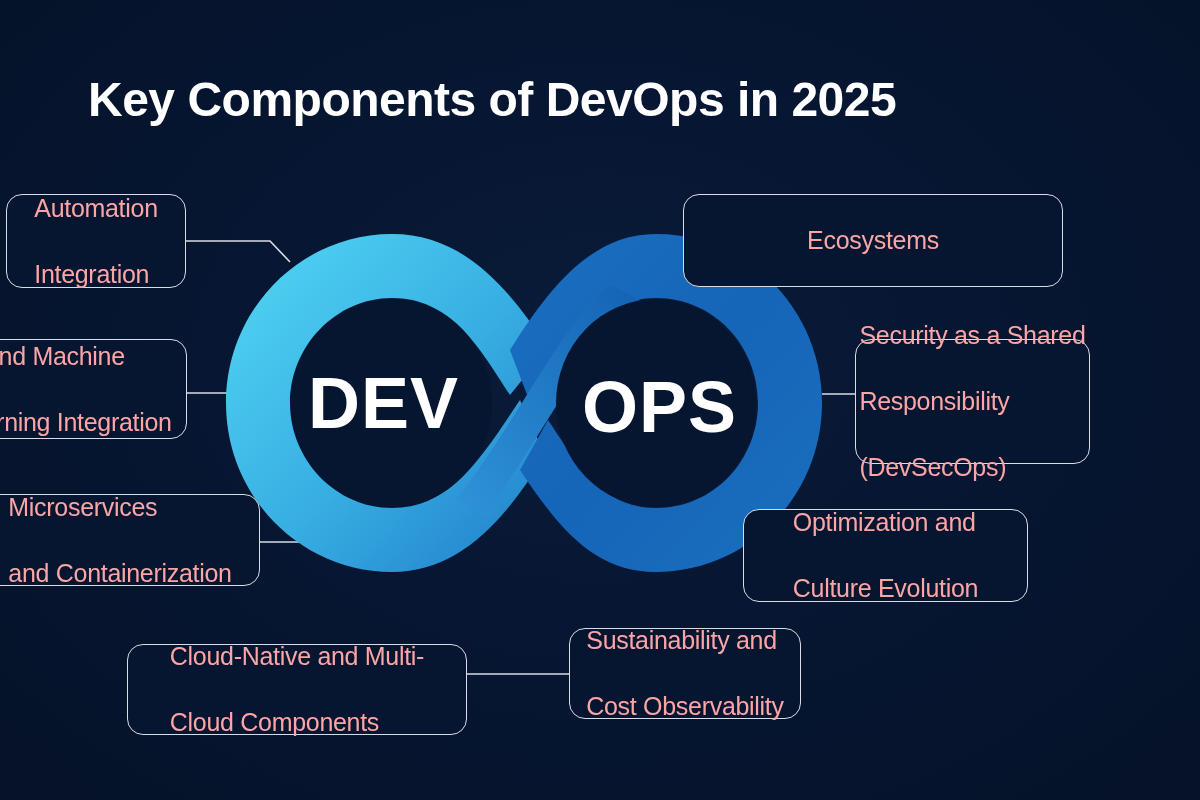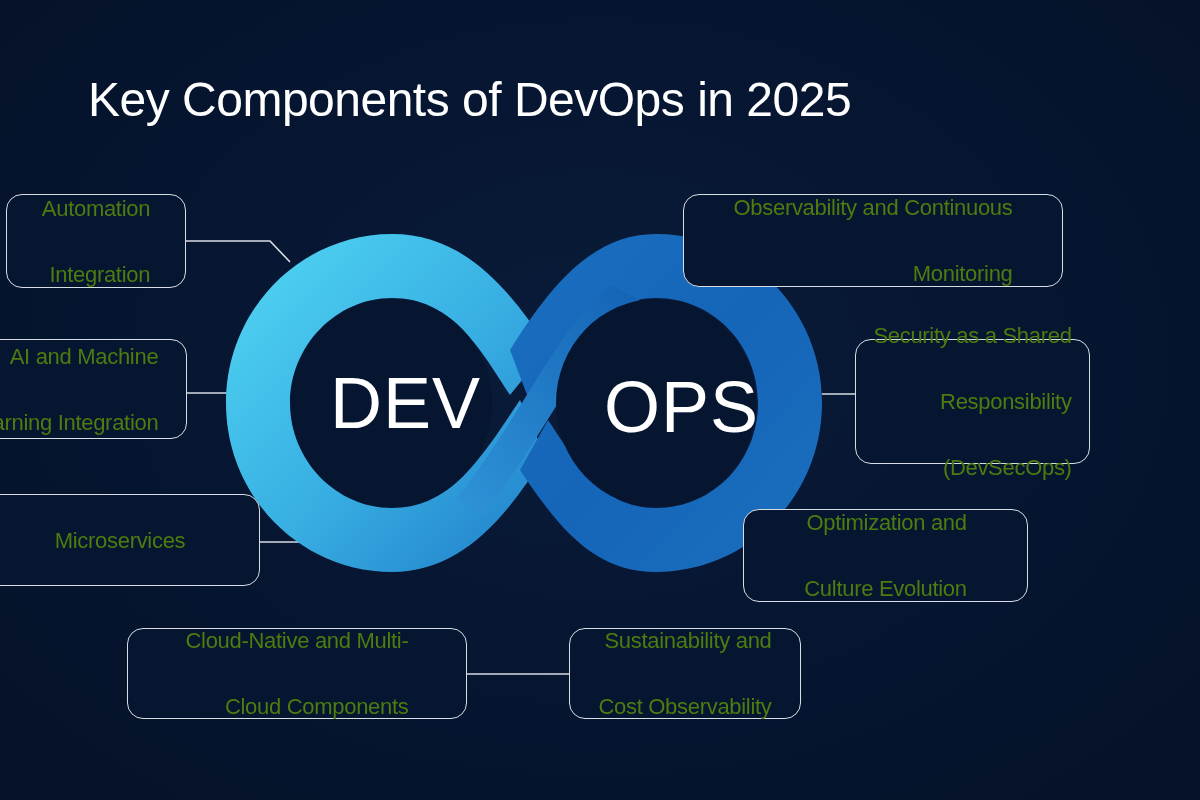"Key Components of DevOps in" .title { font-weight: normal -> bold }
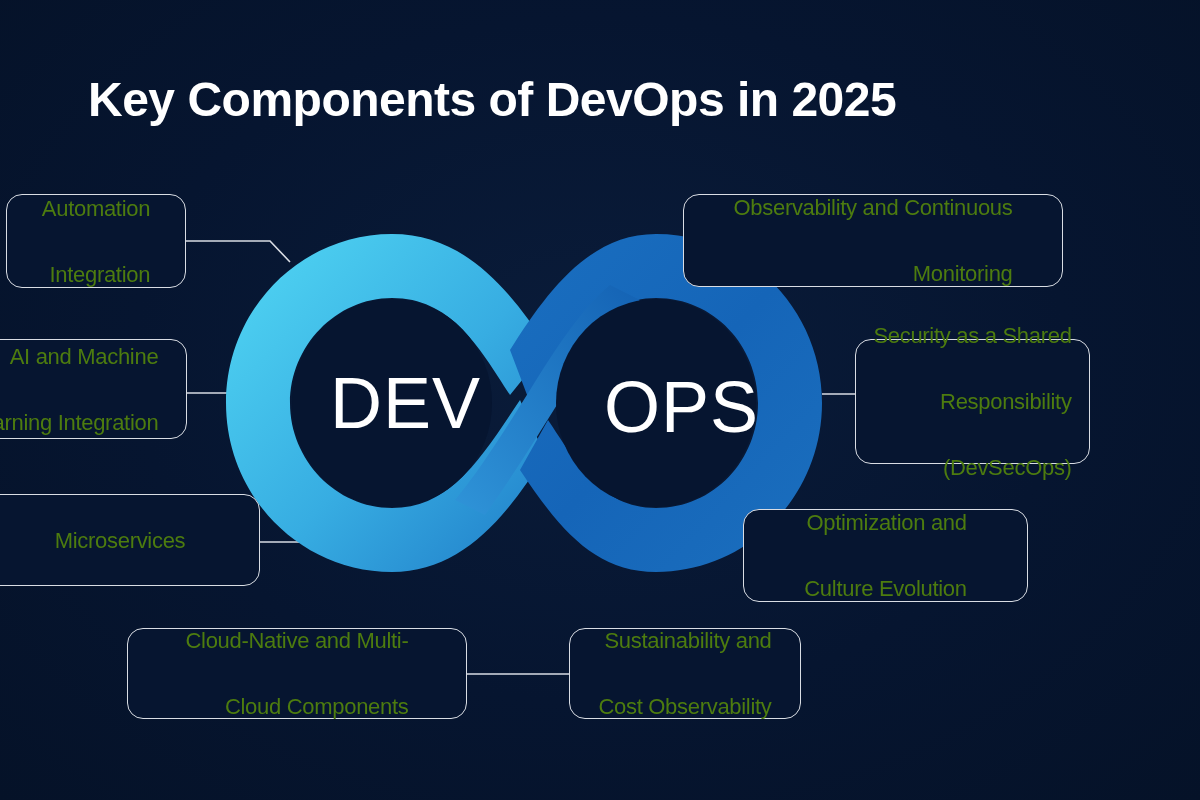"Automation" .box { color: #4d7c0f -> #fca5a5; font-size: 22px -> 25px; text-align: right -> left }
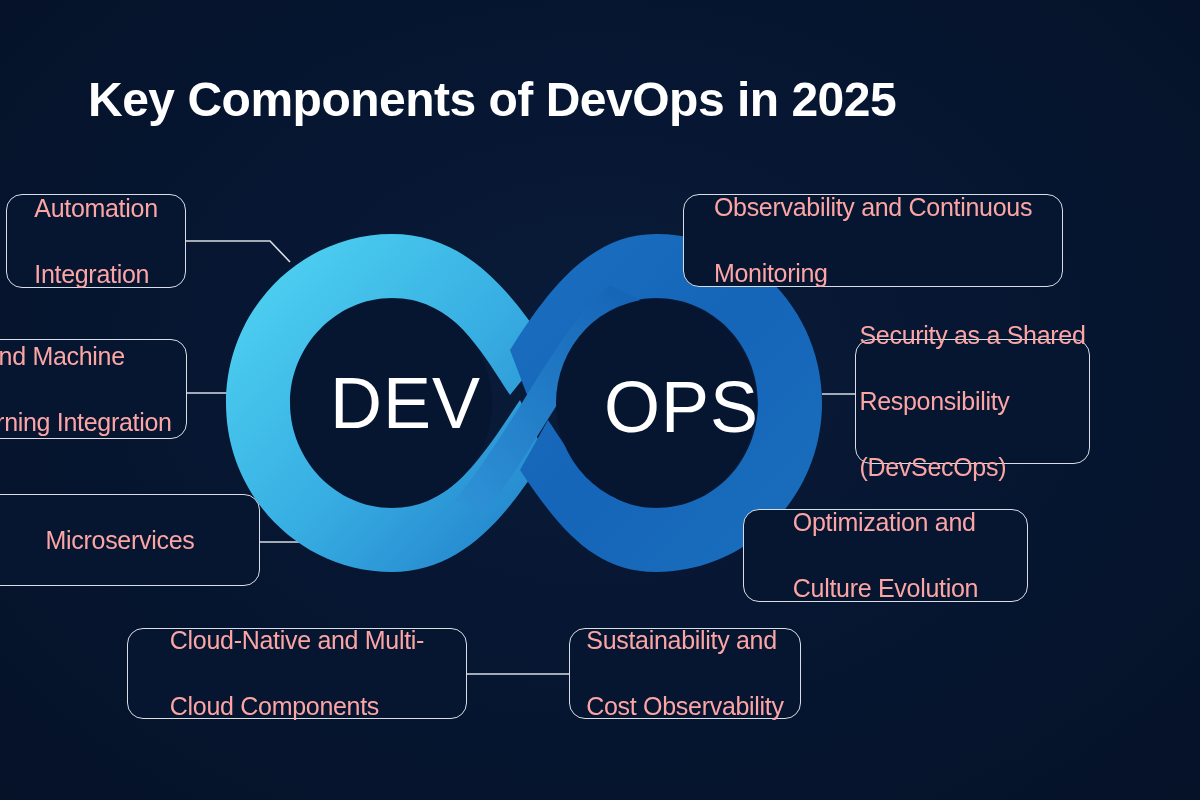"Observability and Continuous" span { html: <span>Observability and Continuous</span> -> none }
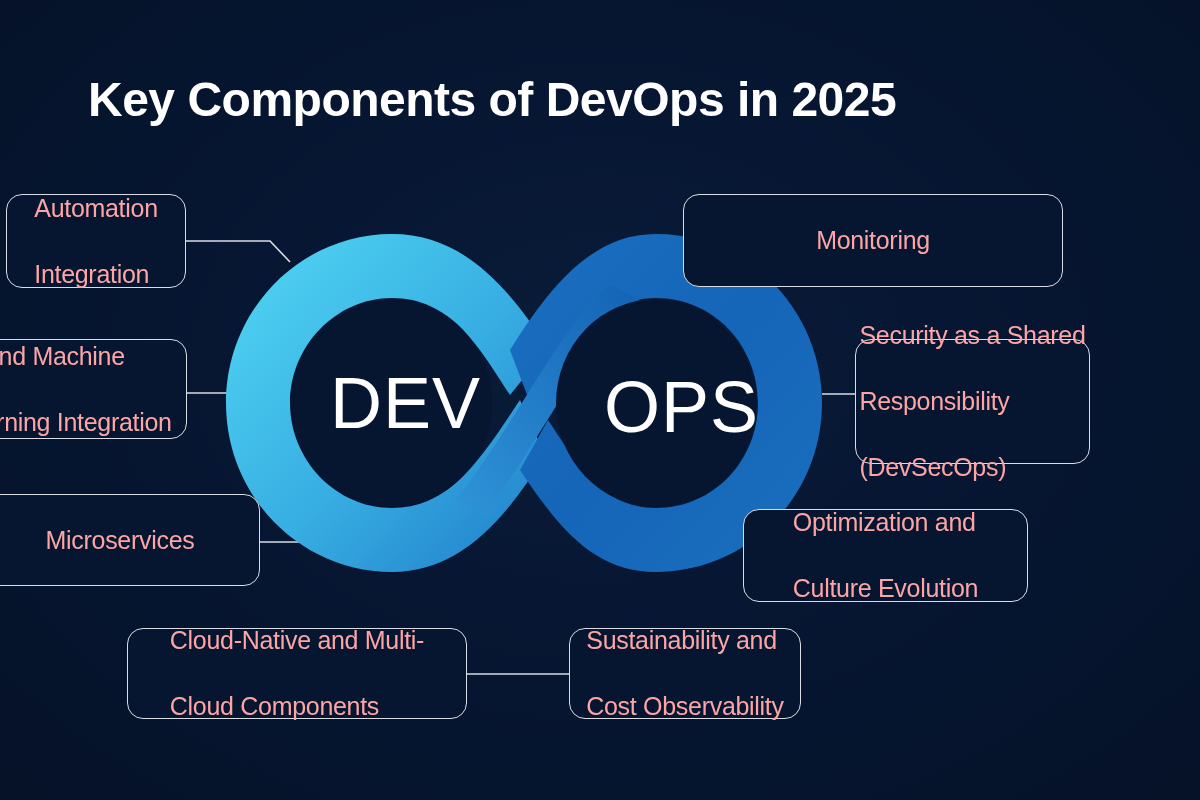"Monitoring" span { text: Monitoring -> Ecosystems }
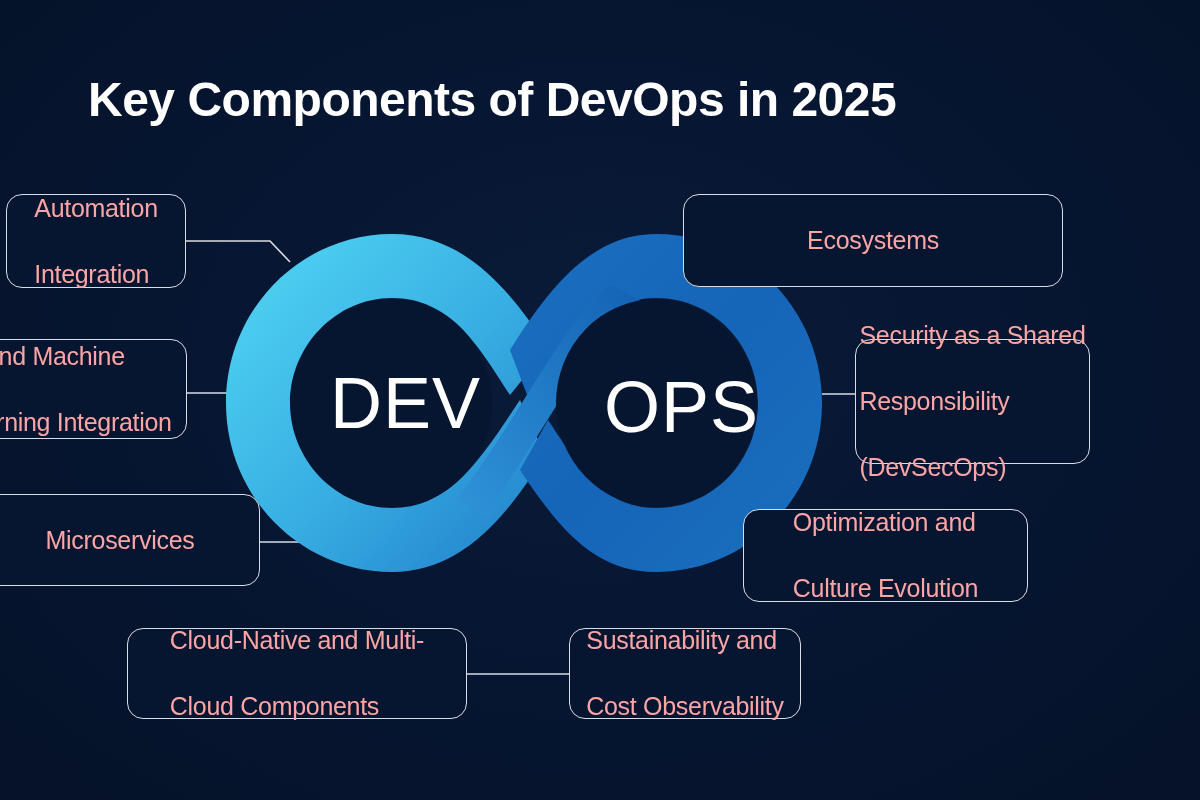"DEV" .loop-label { font-weight: normal -> bold; margin-left: 22px -> none }
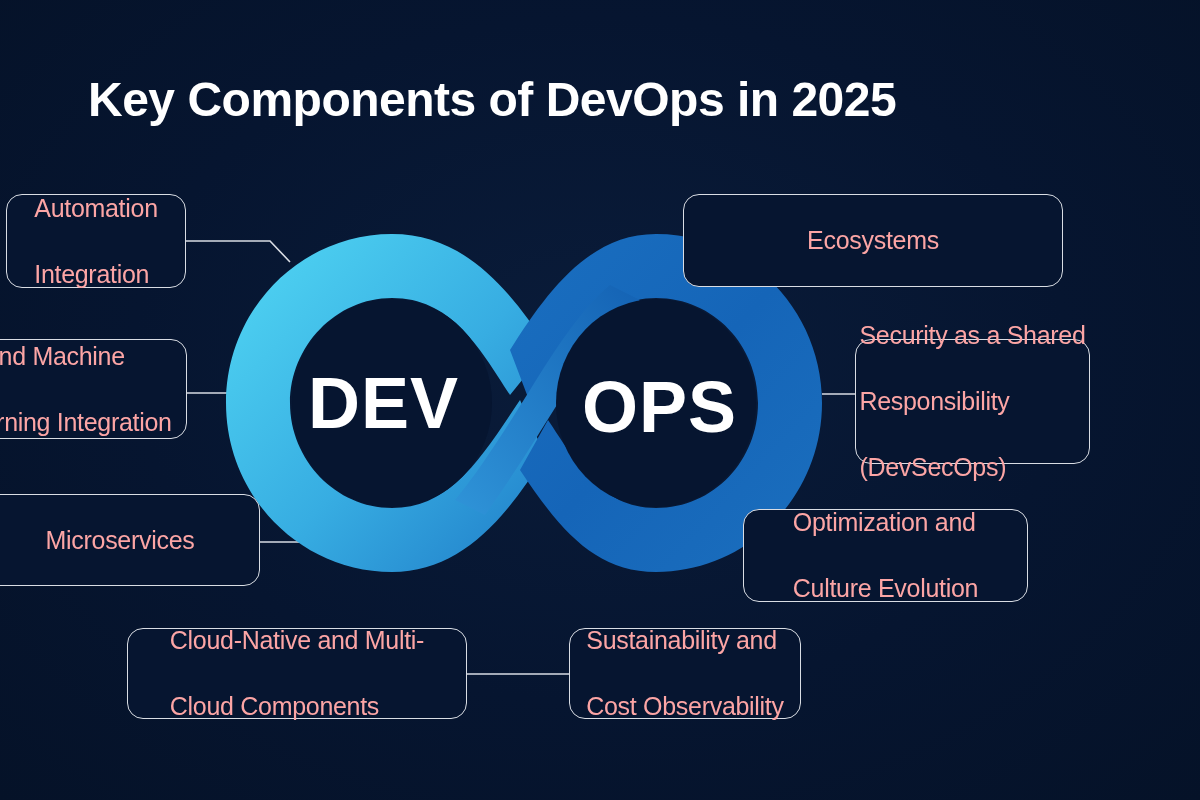"and Containerization" span { html: none -> <span>and Containerization</span> }
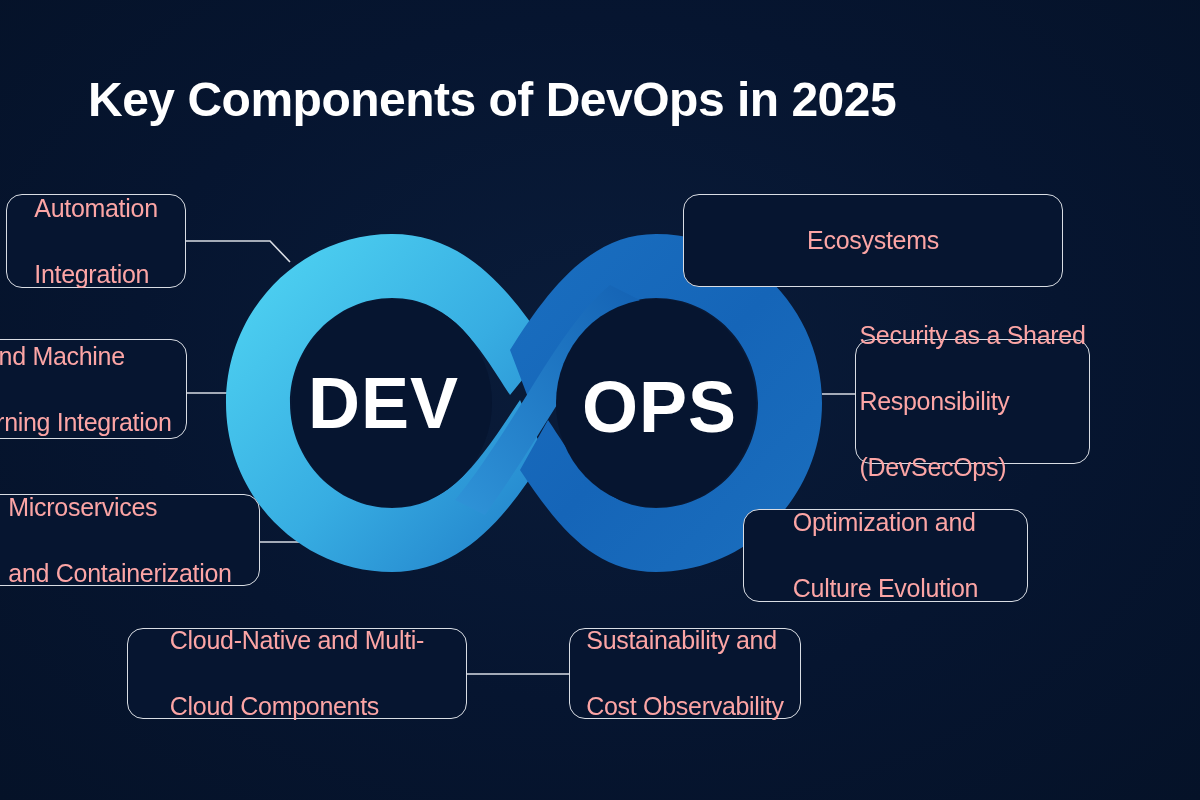"Cloud-Native and Multi-" div.box { top: 628px -> 644px }
